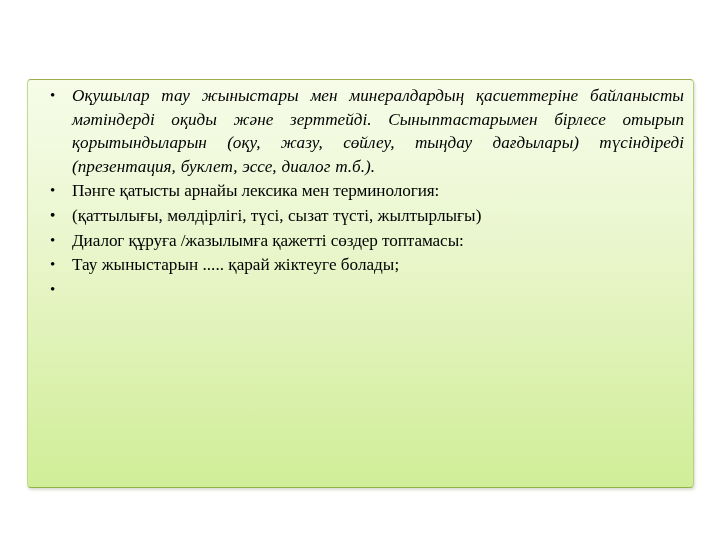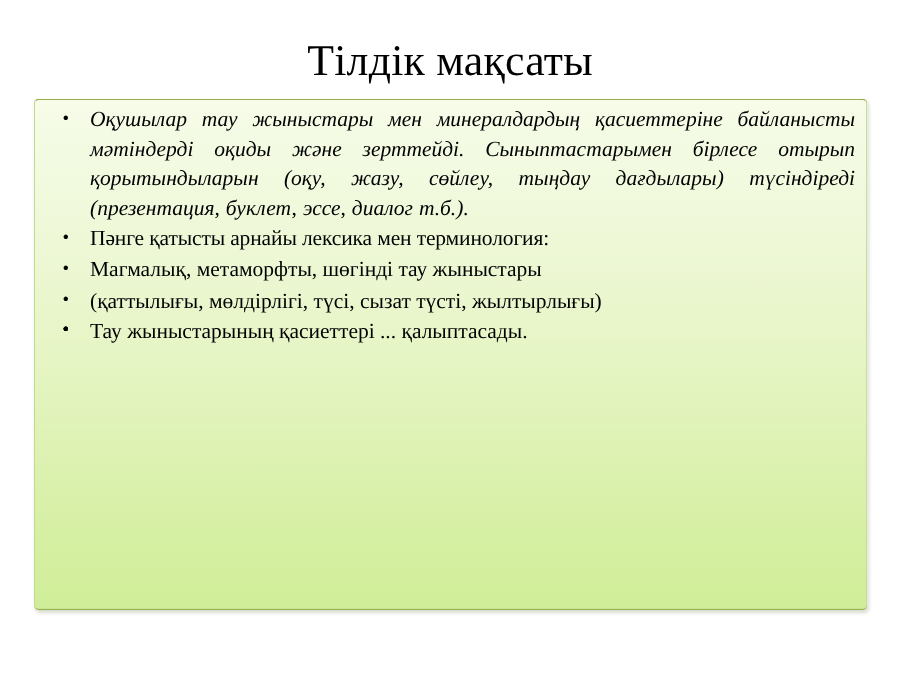"Тілдік мақсаты" div.slide-title { html: <div>Тілдік мақсаты</div> -> none }
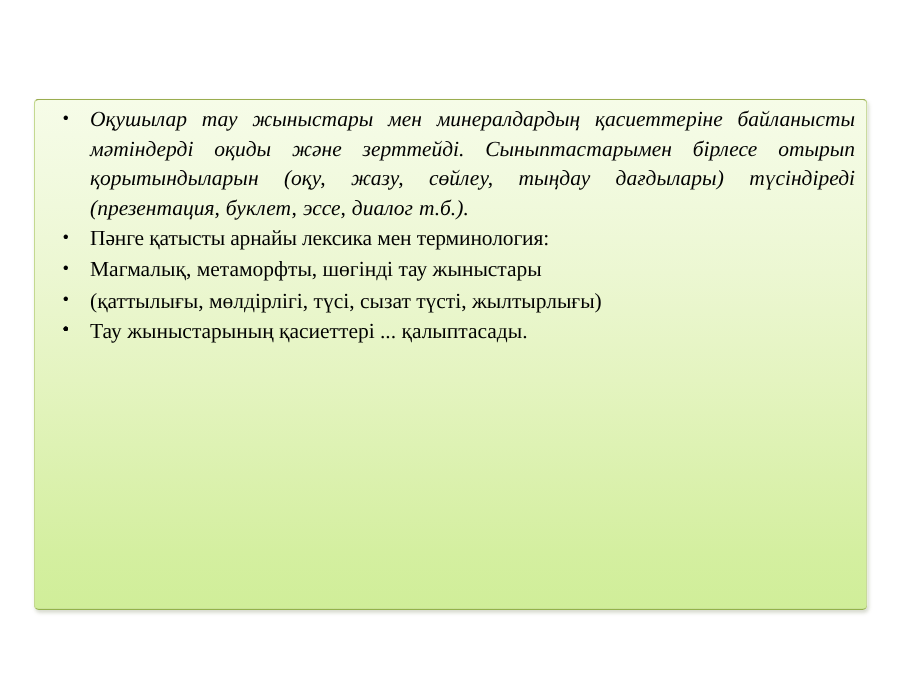"Магмалық, метаморфты, шөгінді тау" span.li-text { html: <span>Магмалық, метаморфты, шөгінді тау жыныстары</span> -> none }
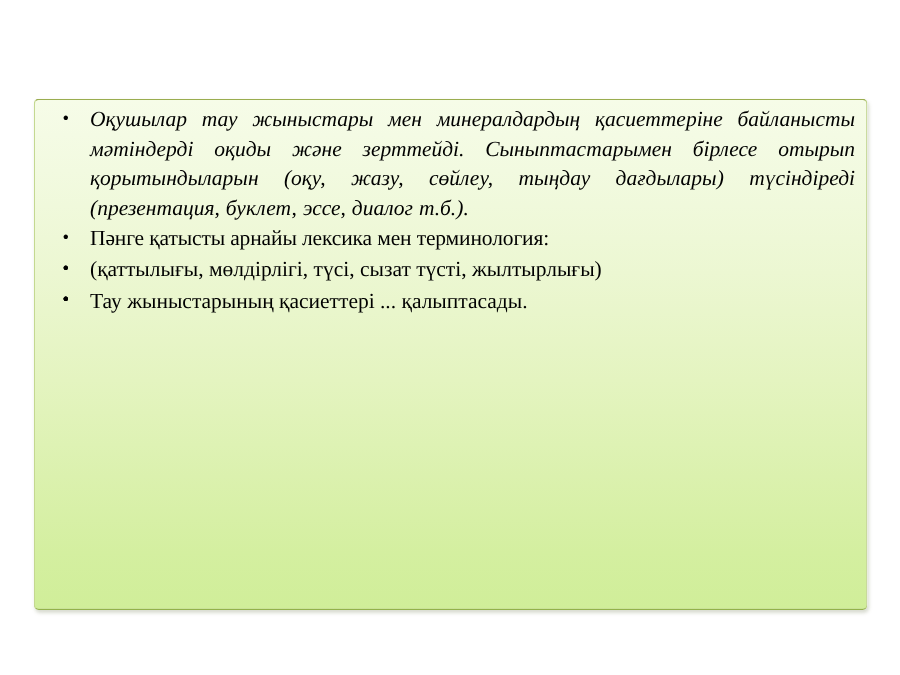"Диалог құруға /жазылымға қажетті сөздер" span.li-text { html: none -> <span>Диалог құруға /жазылымға қажетті сөздер топтамасы:</span> }
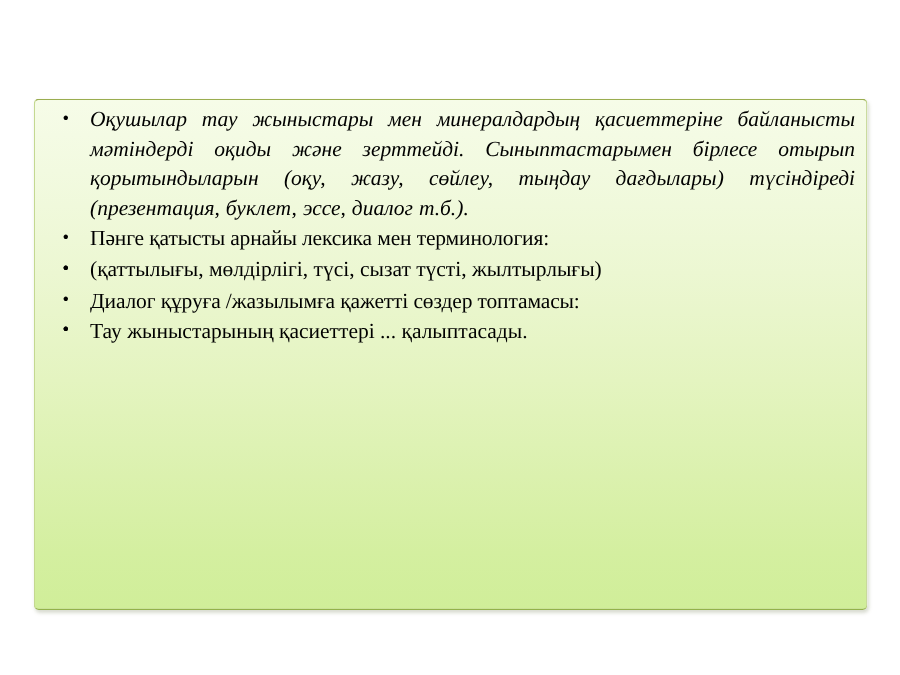"Тау жыныстарын ..... қарай жіктеуге" span.li-text { html: none -> <span>Тау жыныстарын ..... қарай жіктеуге болады;</span> }
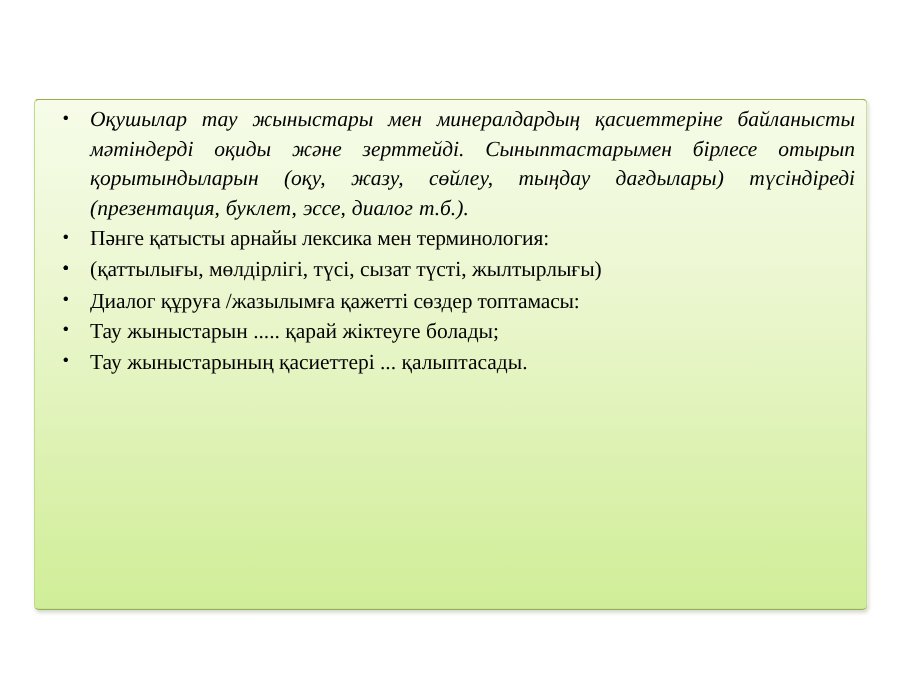"Тау жыныстарының қасиеттері ..." span.li-text { html: <span>Тау жыныстарының қасиеттері ... қалыптасады.</span> -> none }
